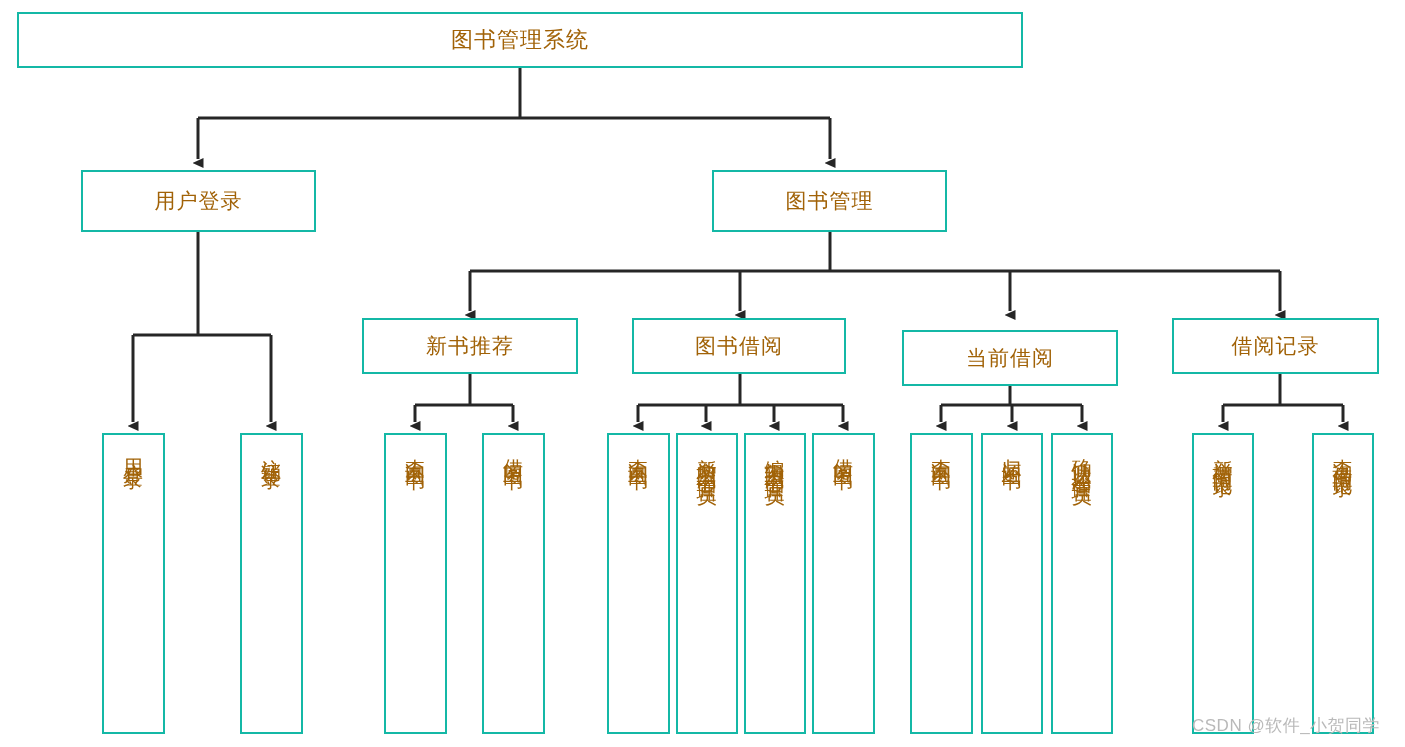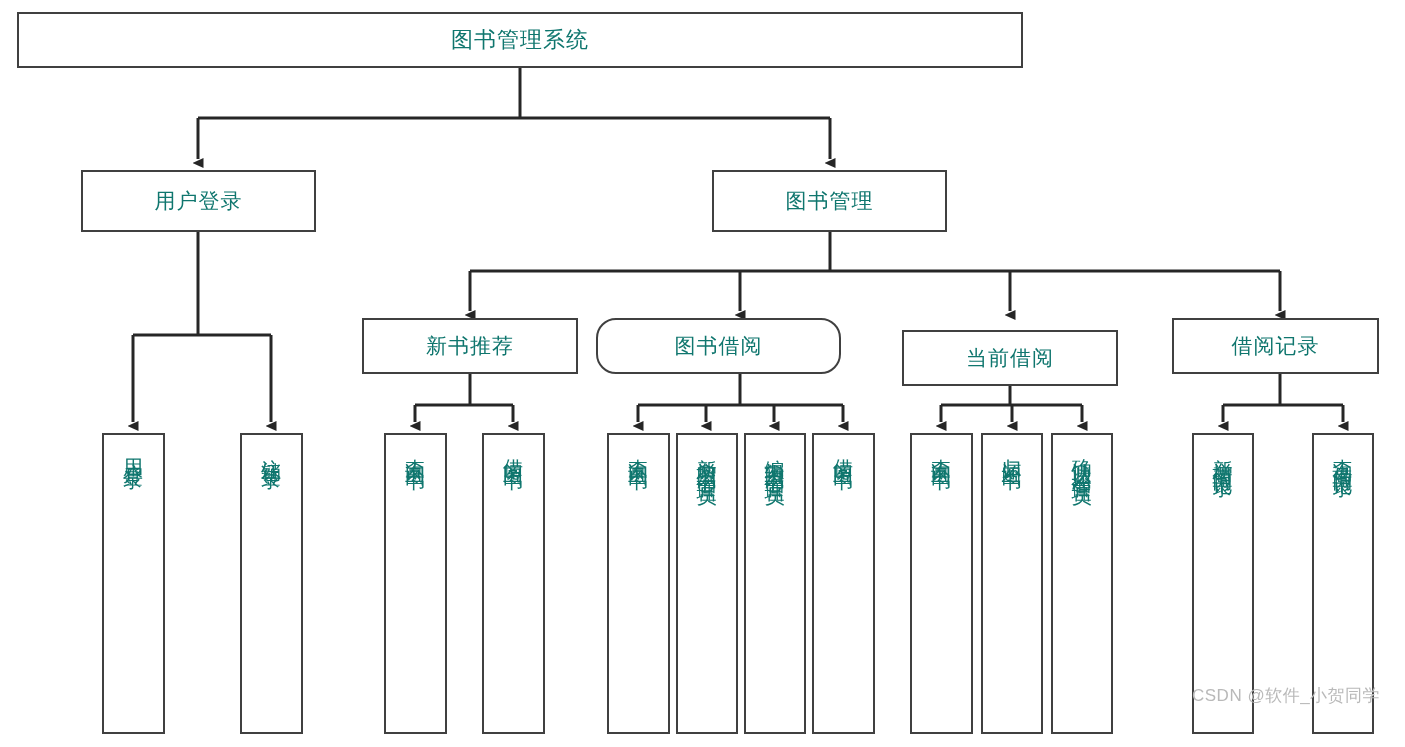"图书管理系统" .node { border: 2px solid #404040 -> 2px solid #14b8a6; color: #0f766e -> #a16207 }
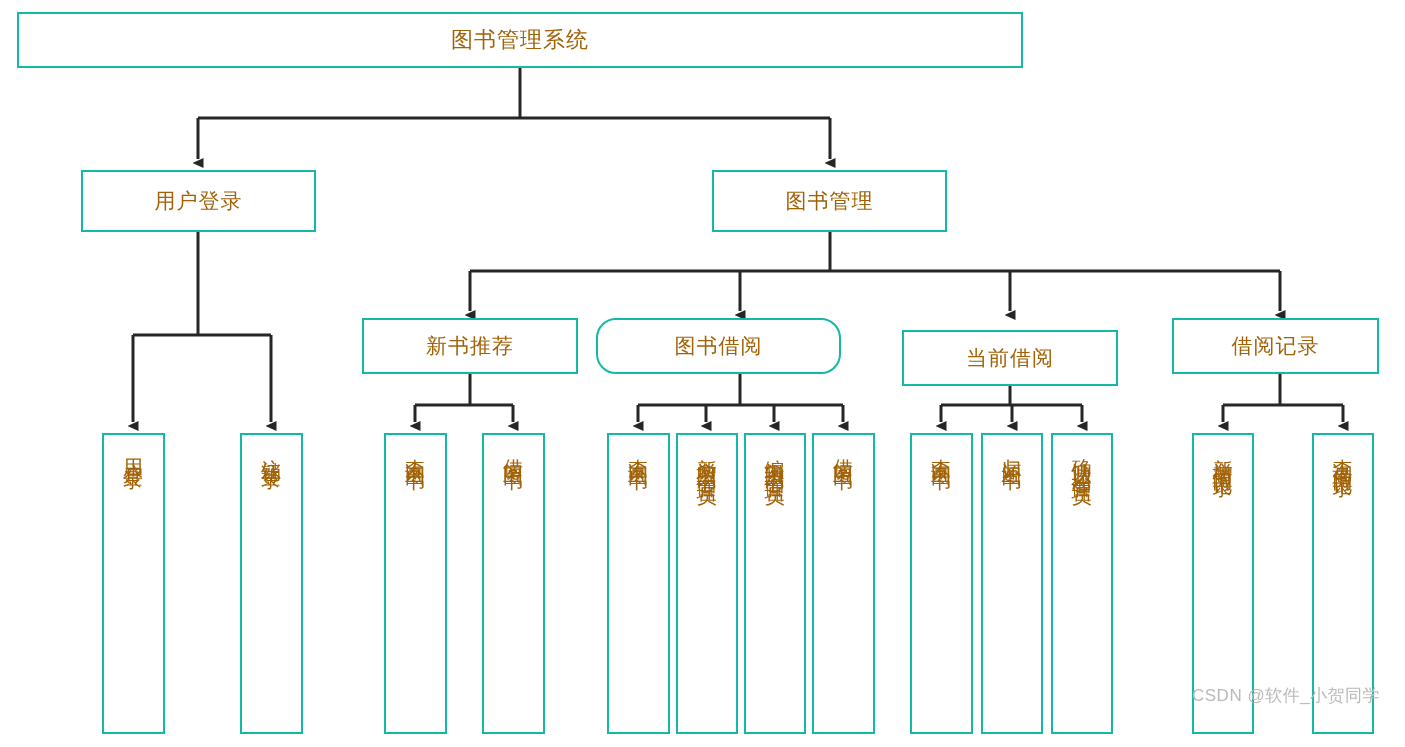"图书借阅" div.node { border-radius: 20px -> none; left: 596px -> 632px; width: 245px -> 214px }
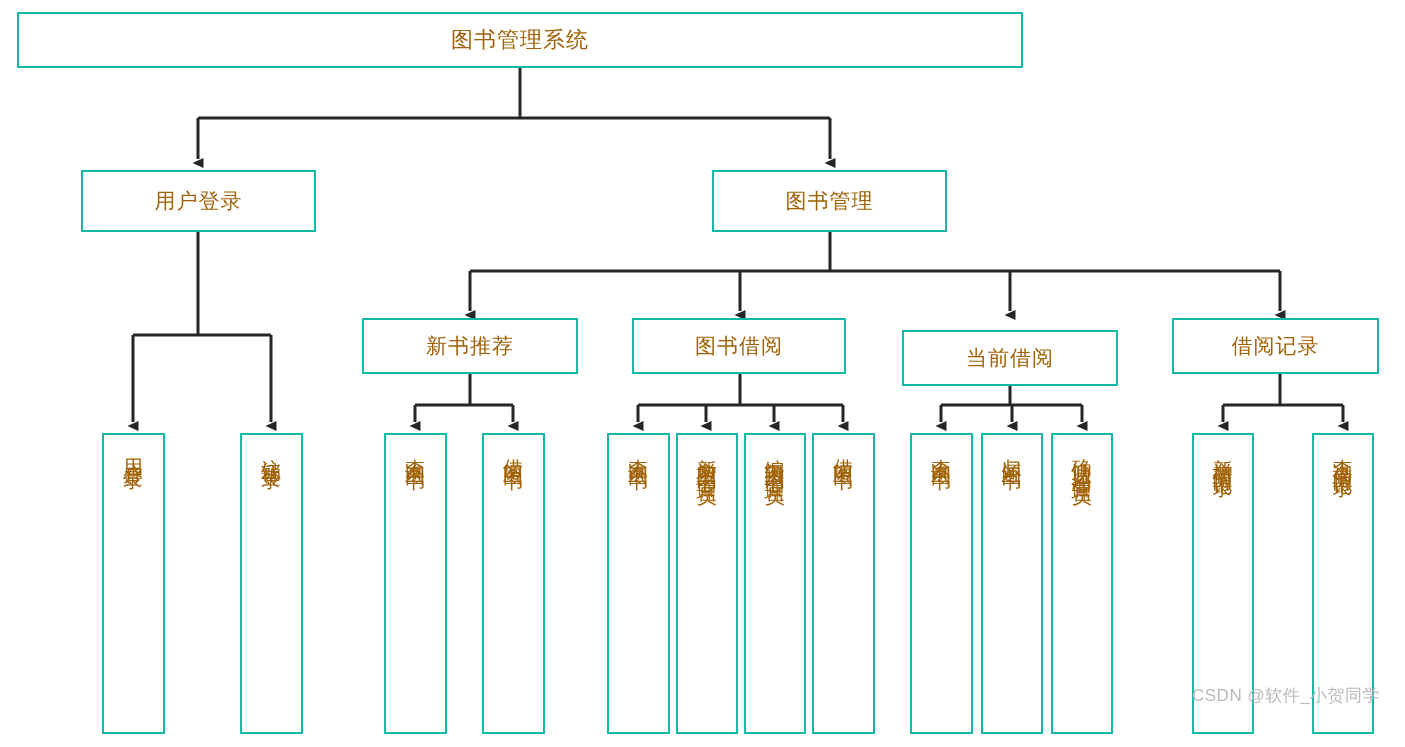"CSDN @软件_小贺同学" div.watermark { top: 684px -> 714px }
